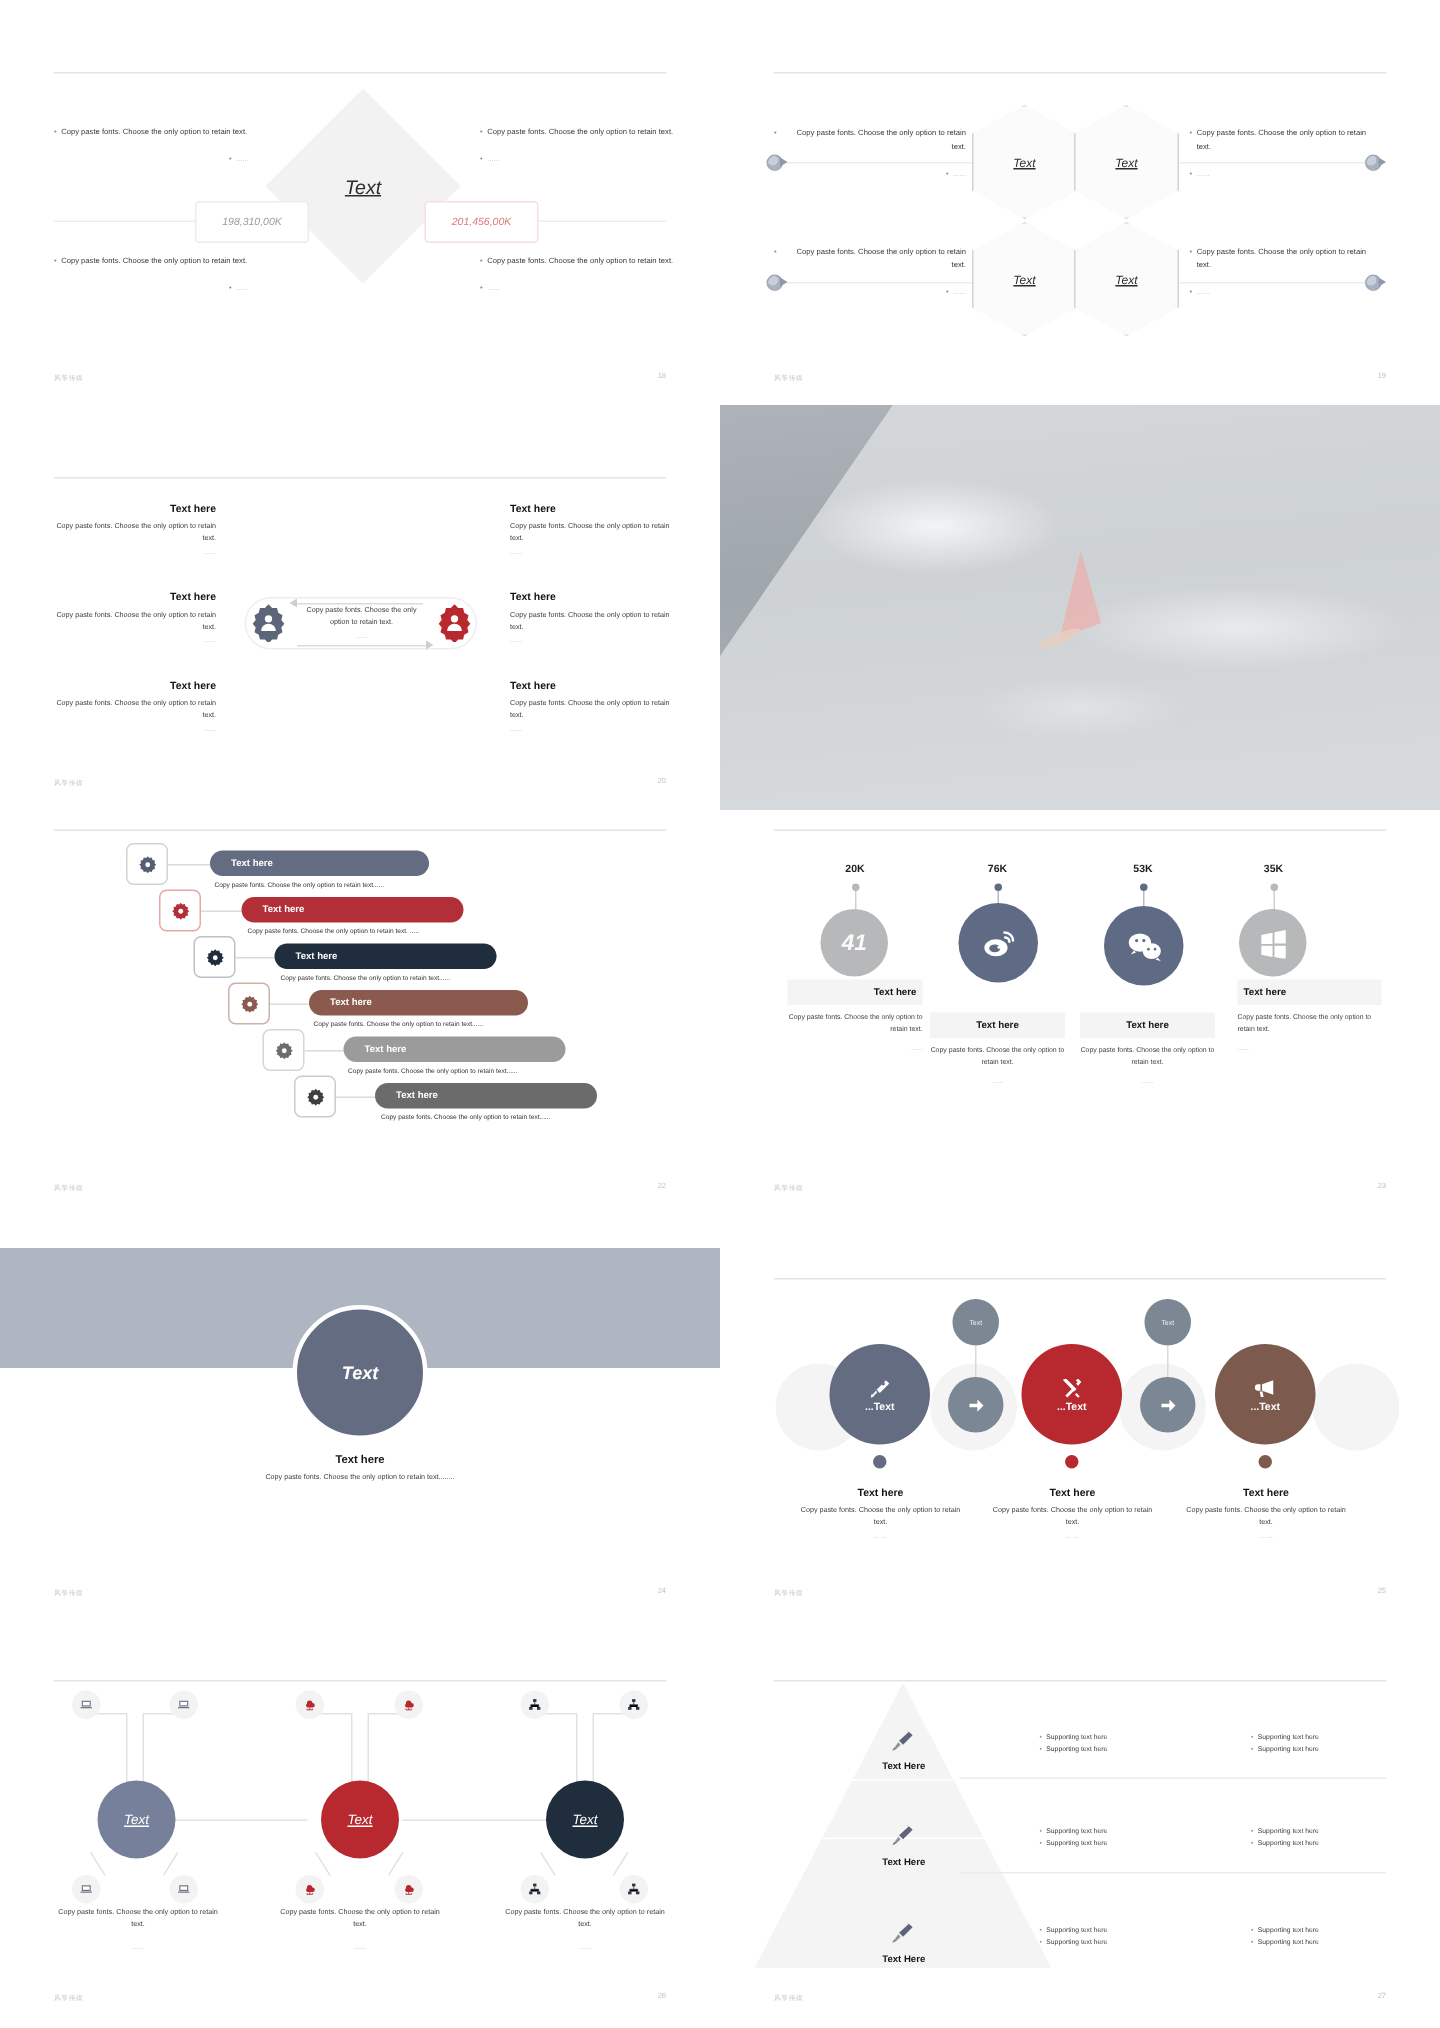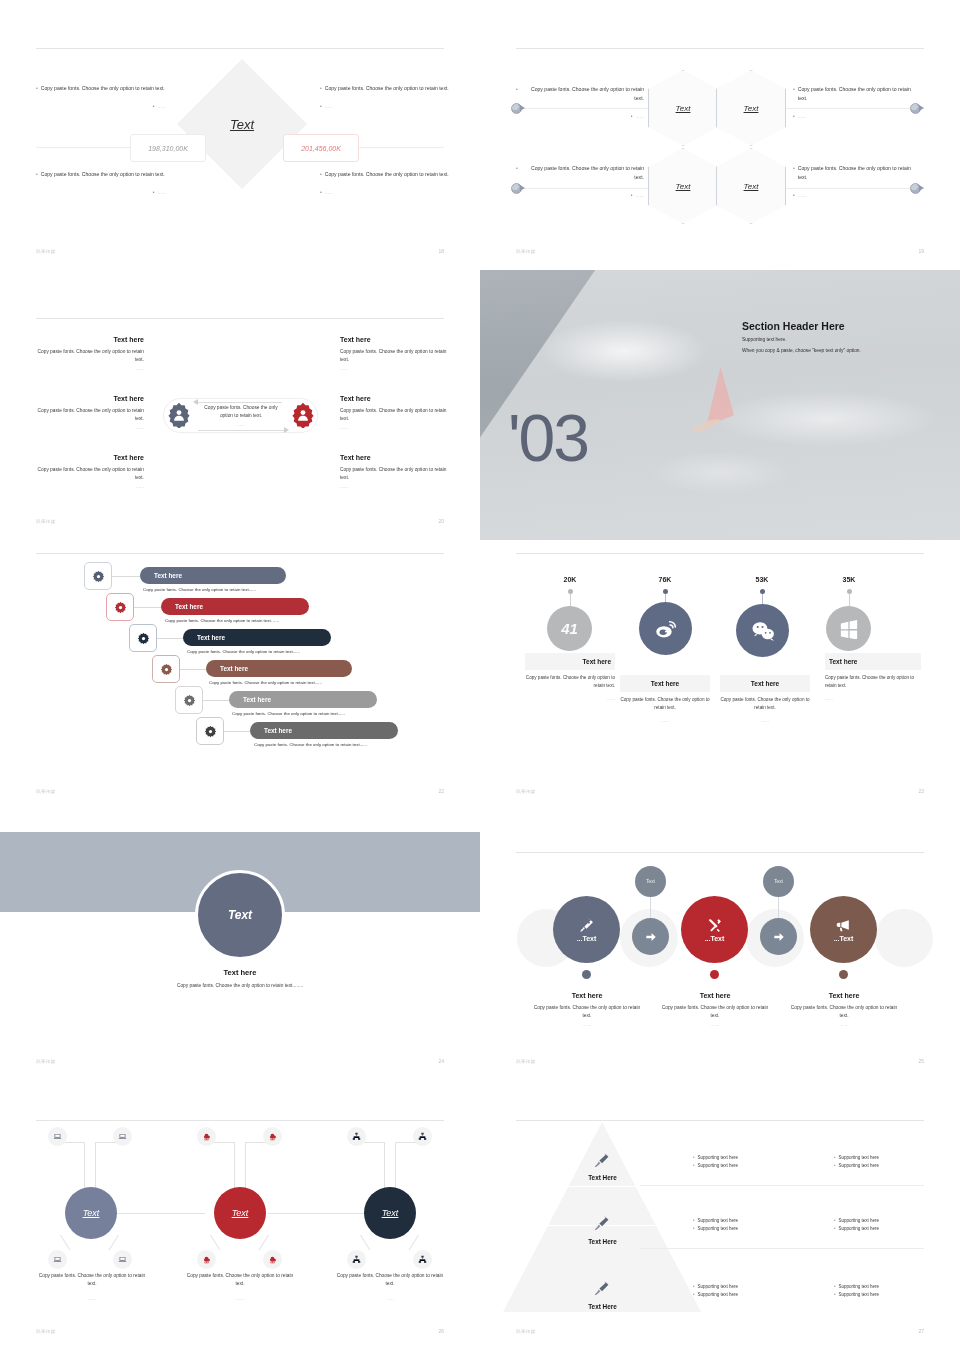"Section Header Here" div.sec-head { html: <div> <h2>Section Header Here</h2> <div>Supporting text here.</div> <div>When you copy &amp; paste, choose "keep text only" option.</div> </div> -> none }
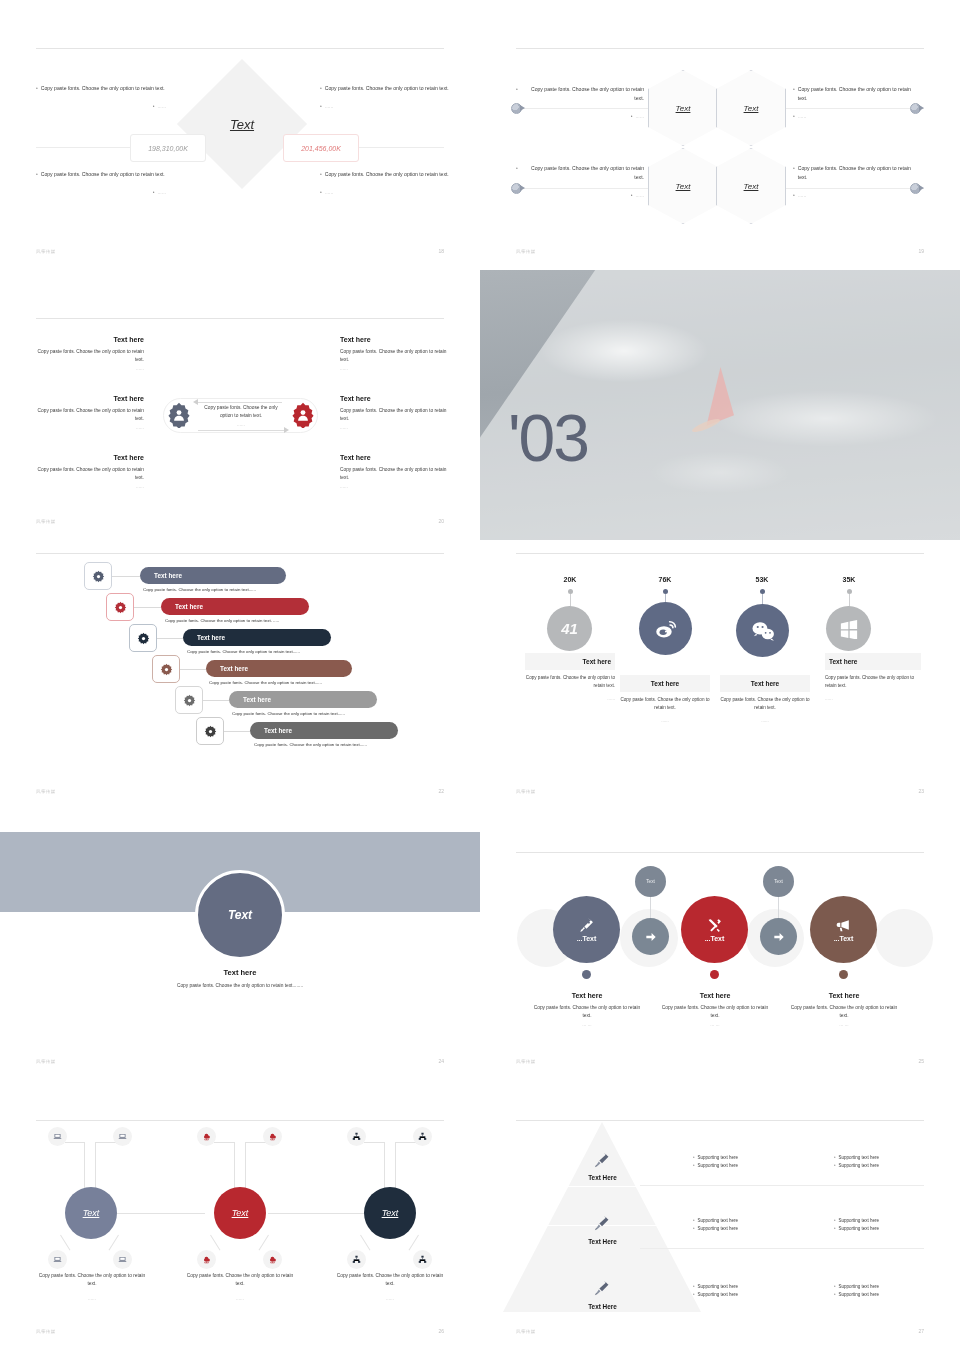"'03" div.num03 { html: <div>'03</div> -> none }
